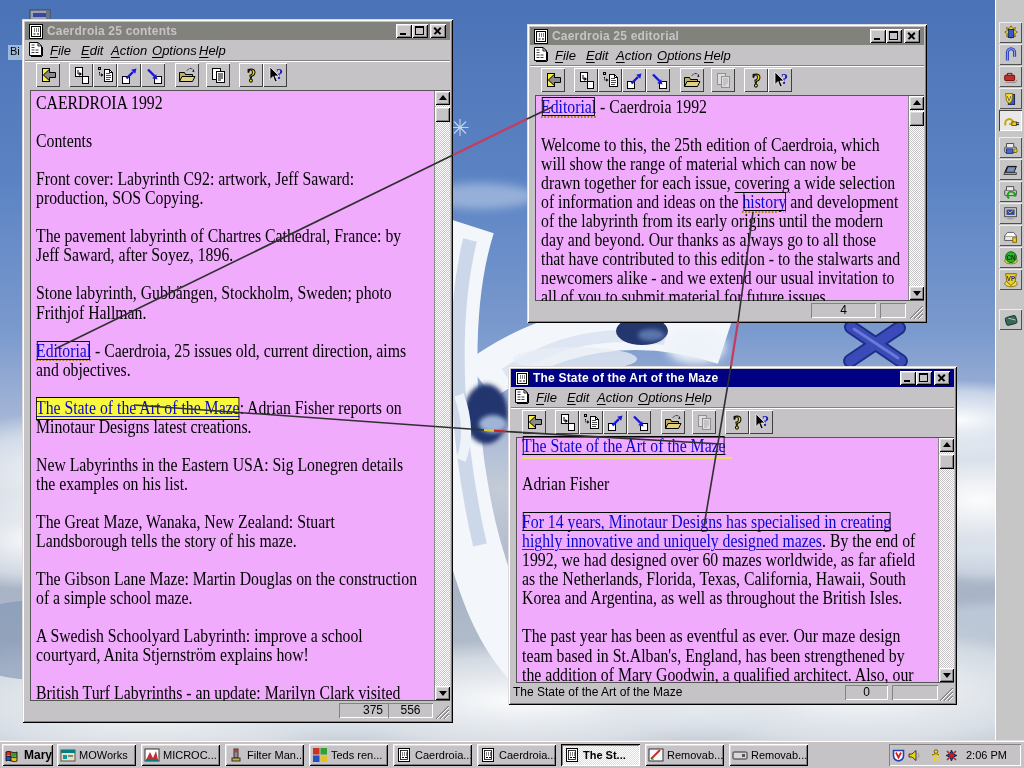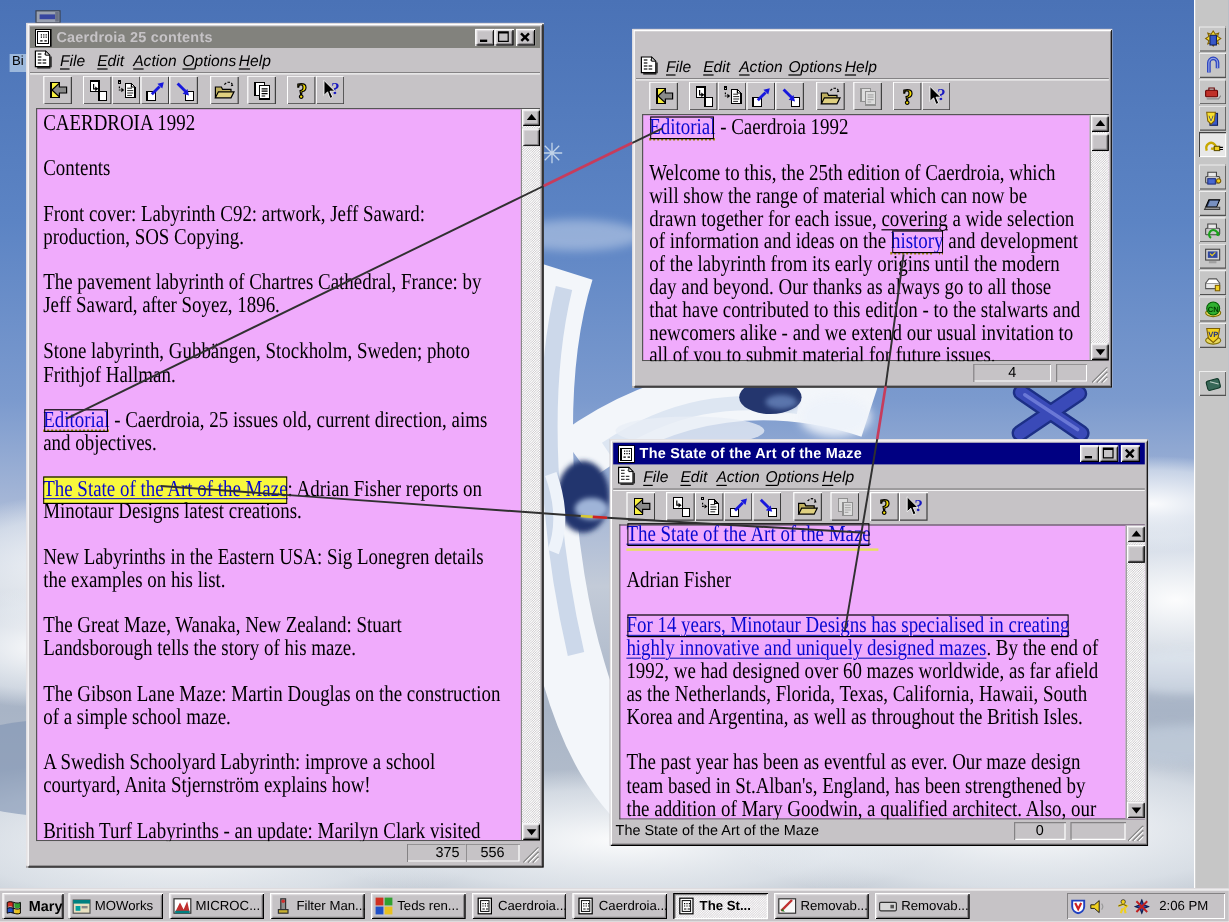"Caerdroia 25 editorial" div.tbar { html: none -> <div> <span> <svg> <g> <rect></rect> <rect></rect> </g> <path></path> </svg> </span> <span>Caerdroia 25 editorial</span> <span> <span> <span></span> </span> <span> <span></span> </span> <span> <span></span> <span></span> </span> </span> </div> }
